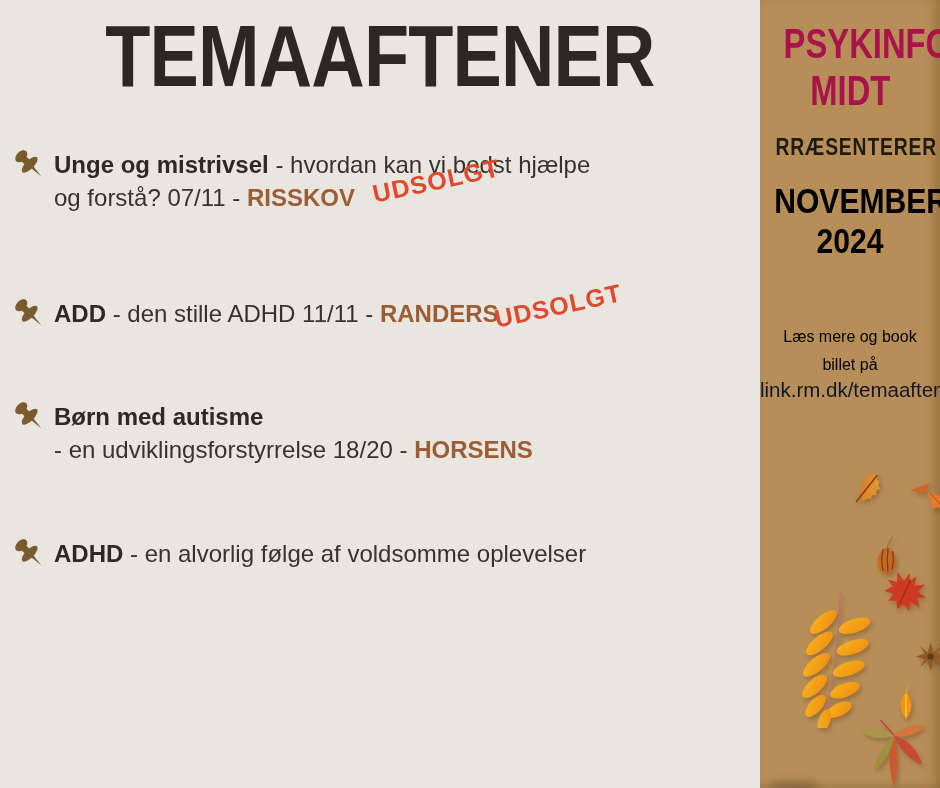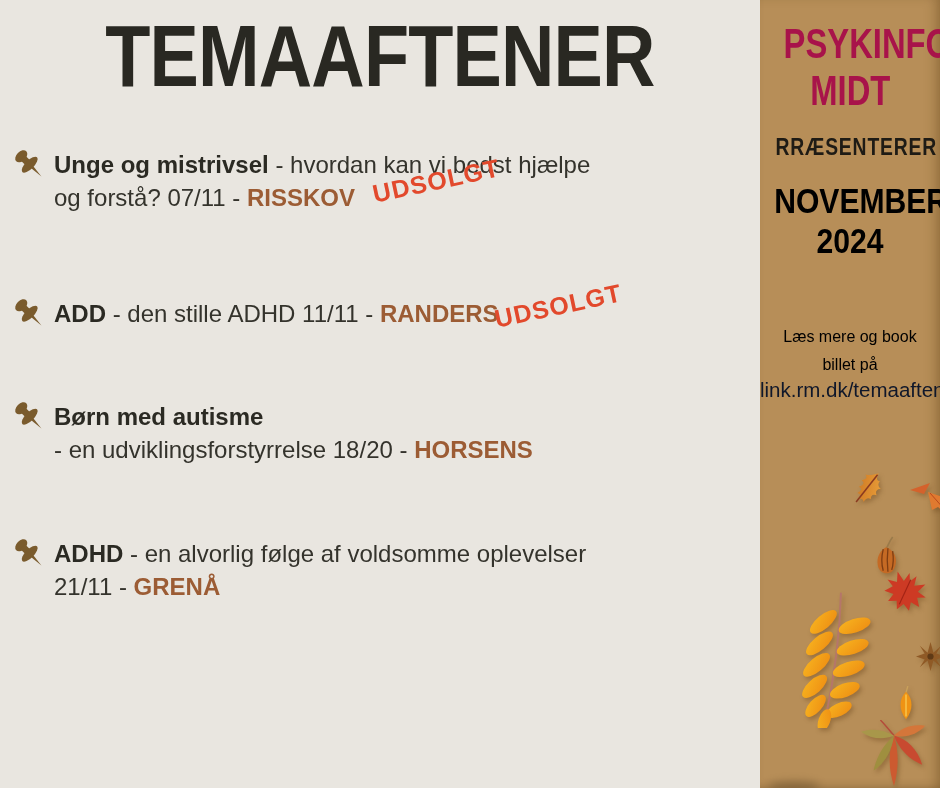"21/11 - GRENÅ" div.line { html: <div><span>21/11 - </span><span>GRENÅ</span></div> -> none }
